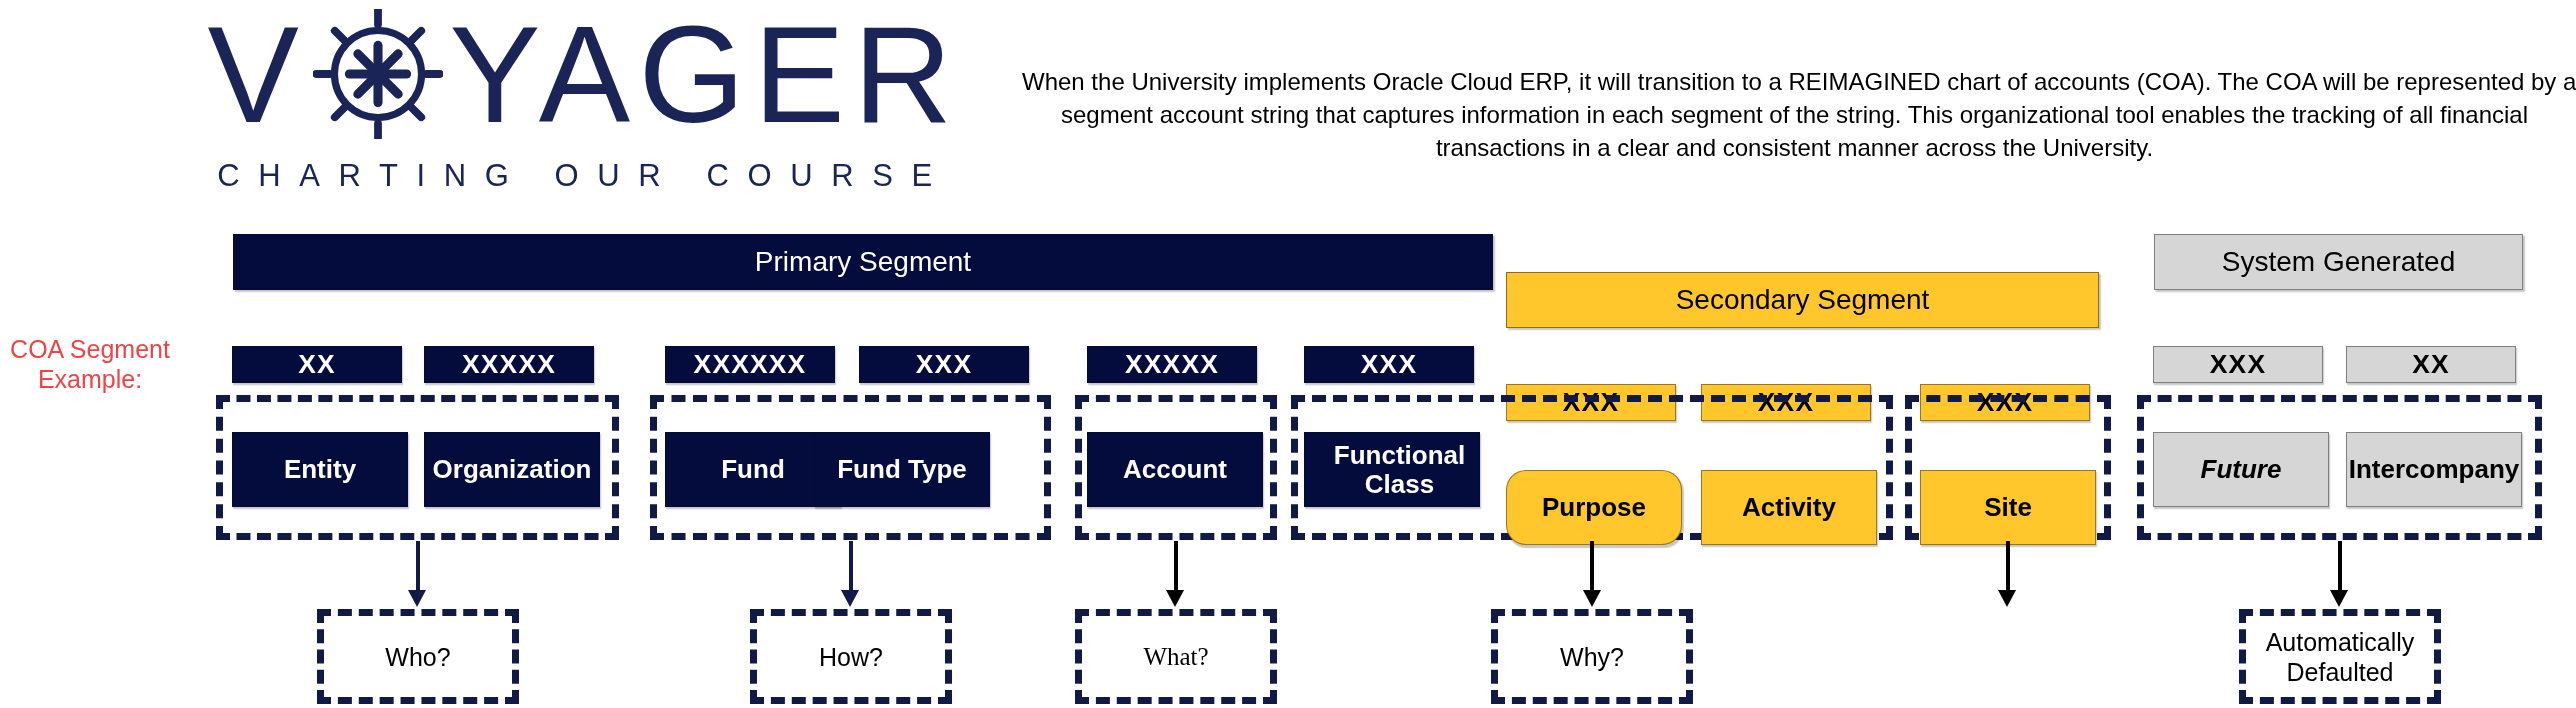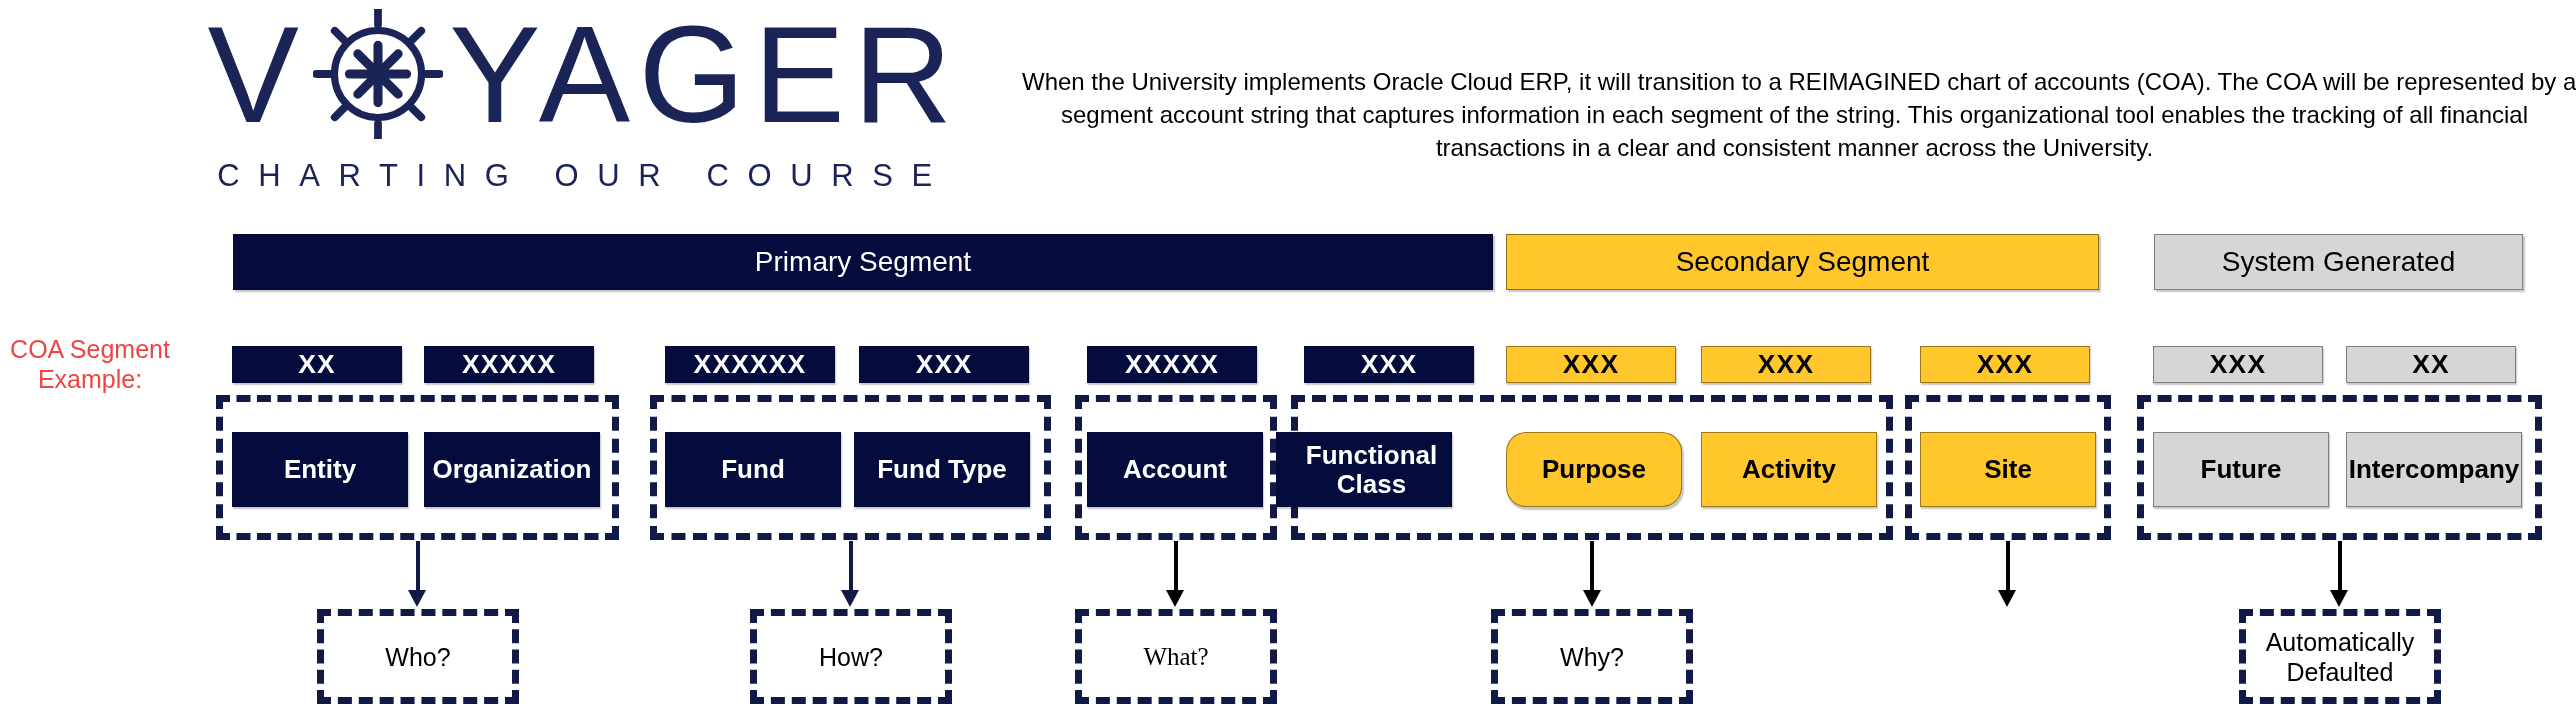"Secondary Segment" .t-gold { margin-top: none -> 38px }
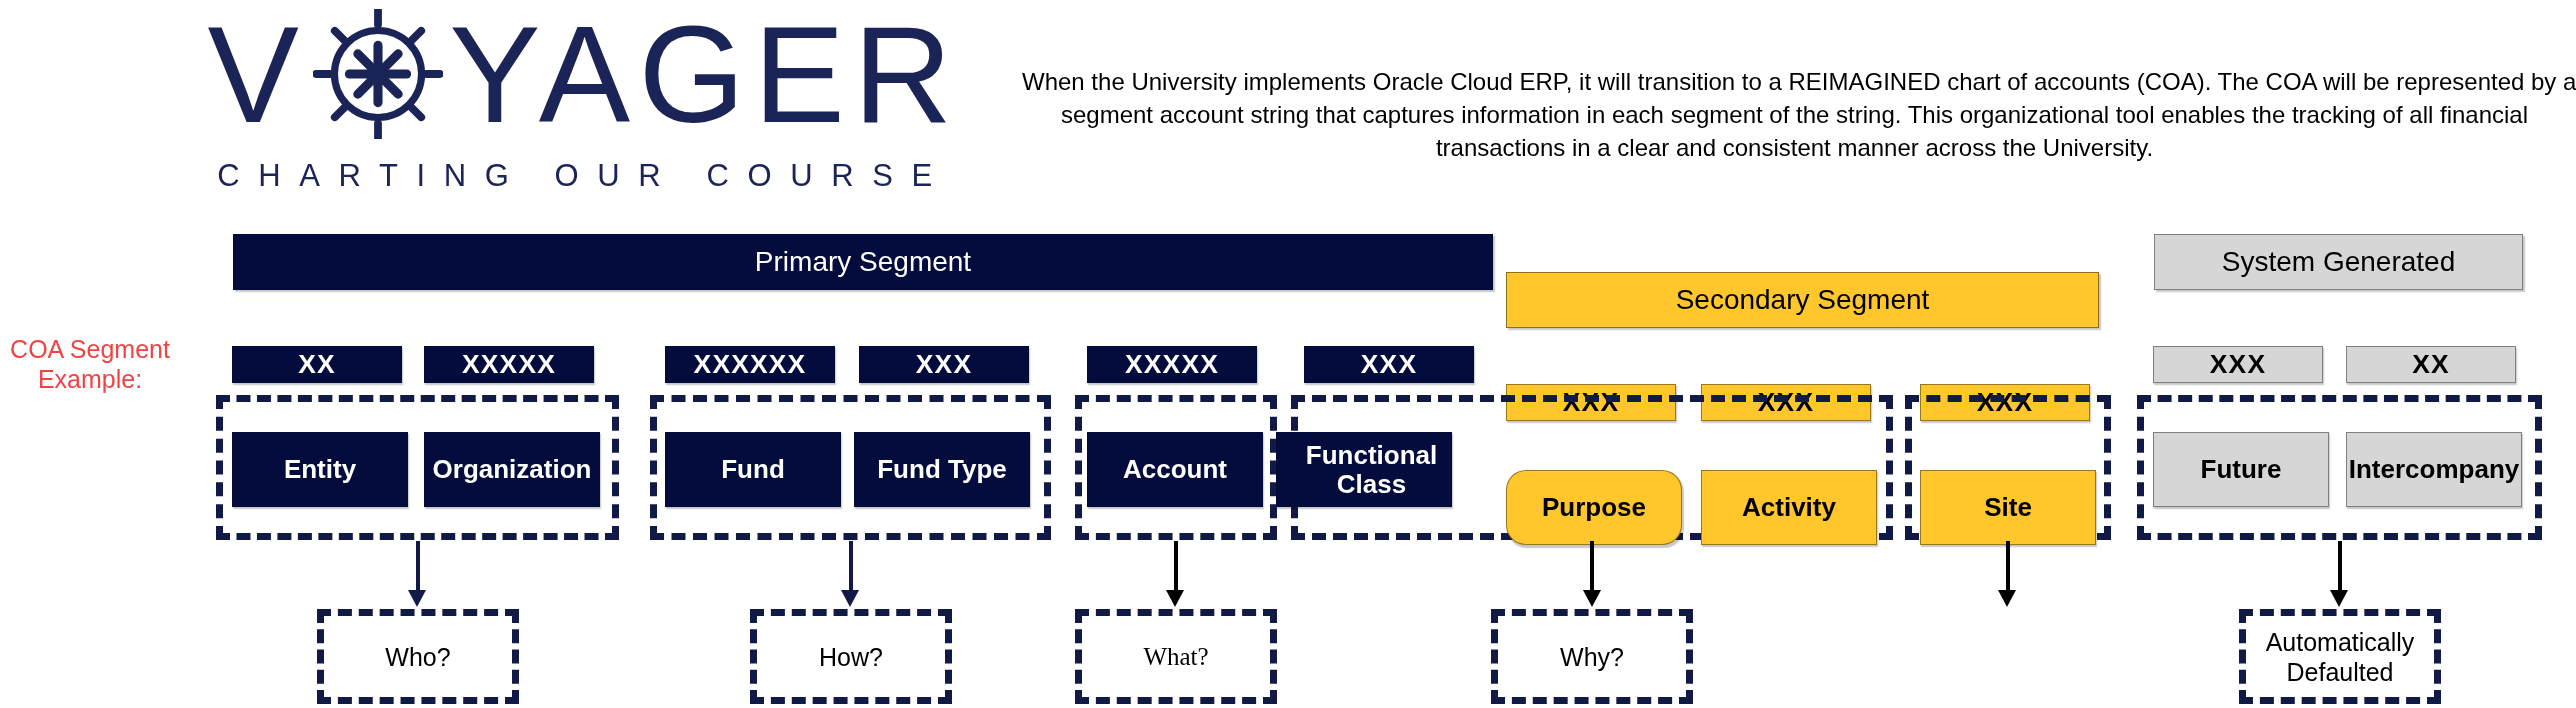"Fund Type" div.name { left: 854px -> 814px }
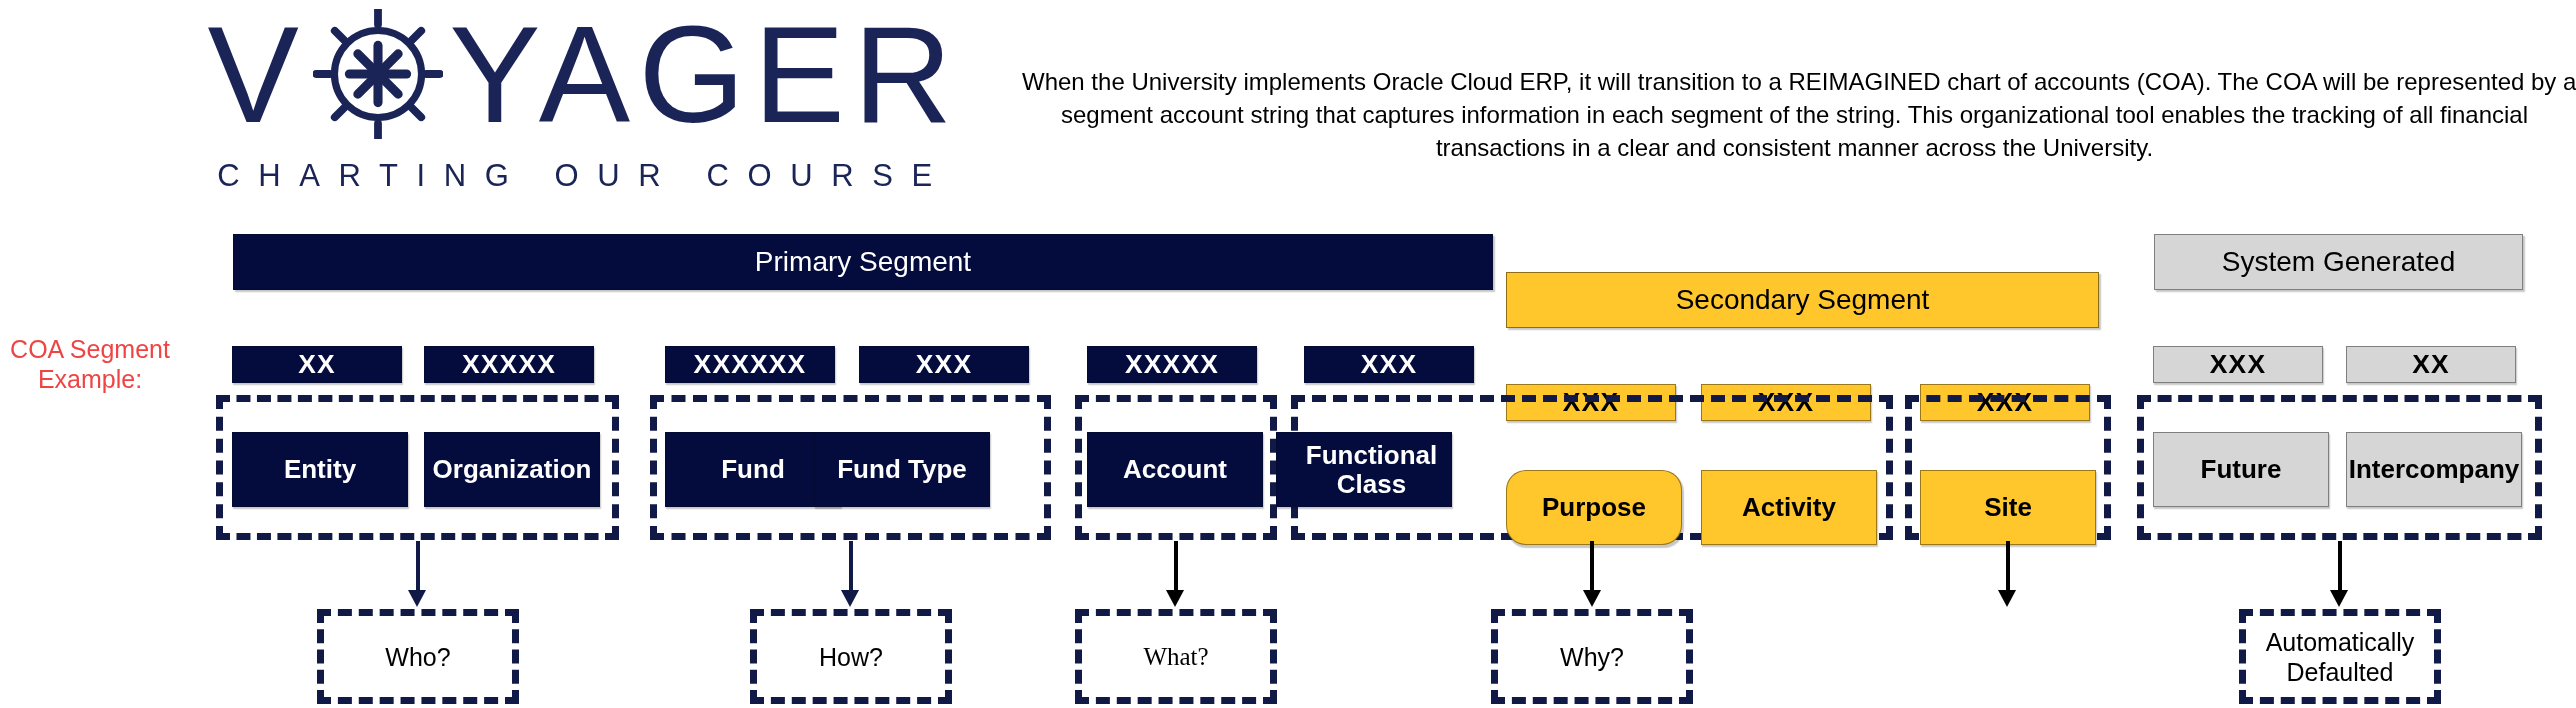"Functional Class" div.name { left: 1276px -> 1304px }
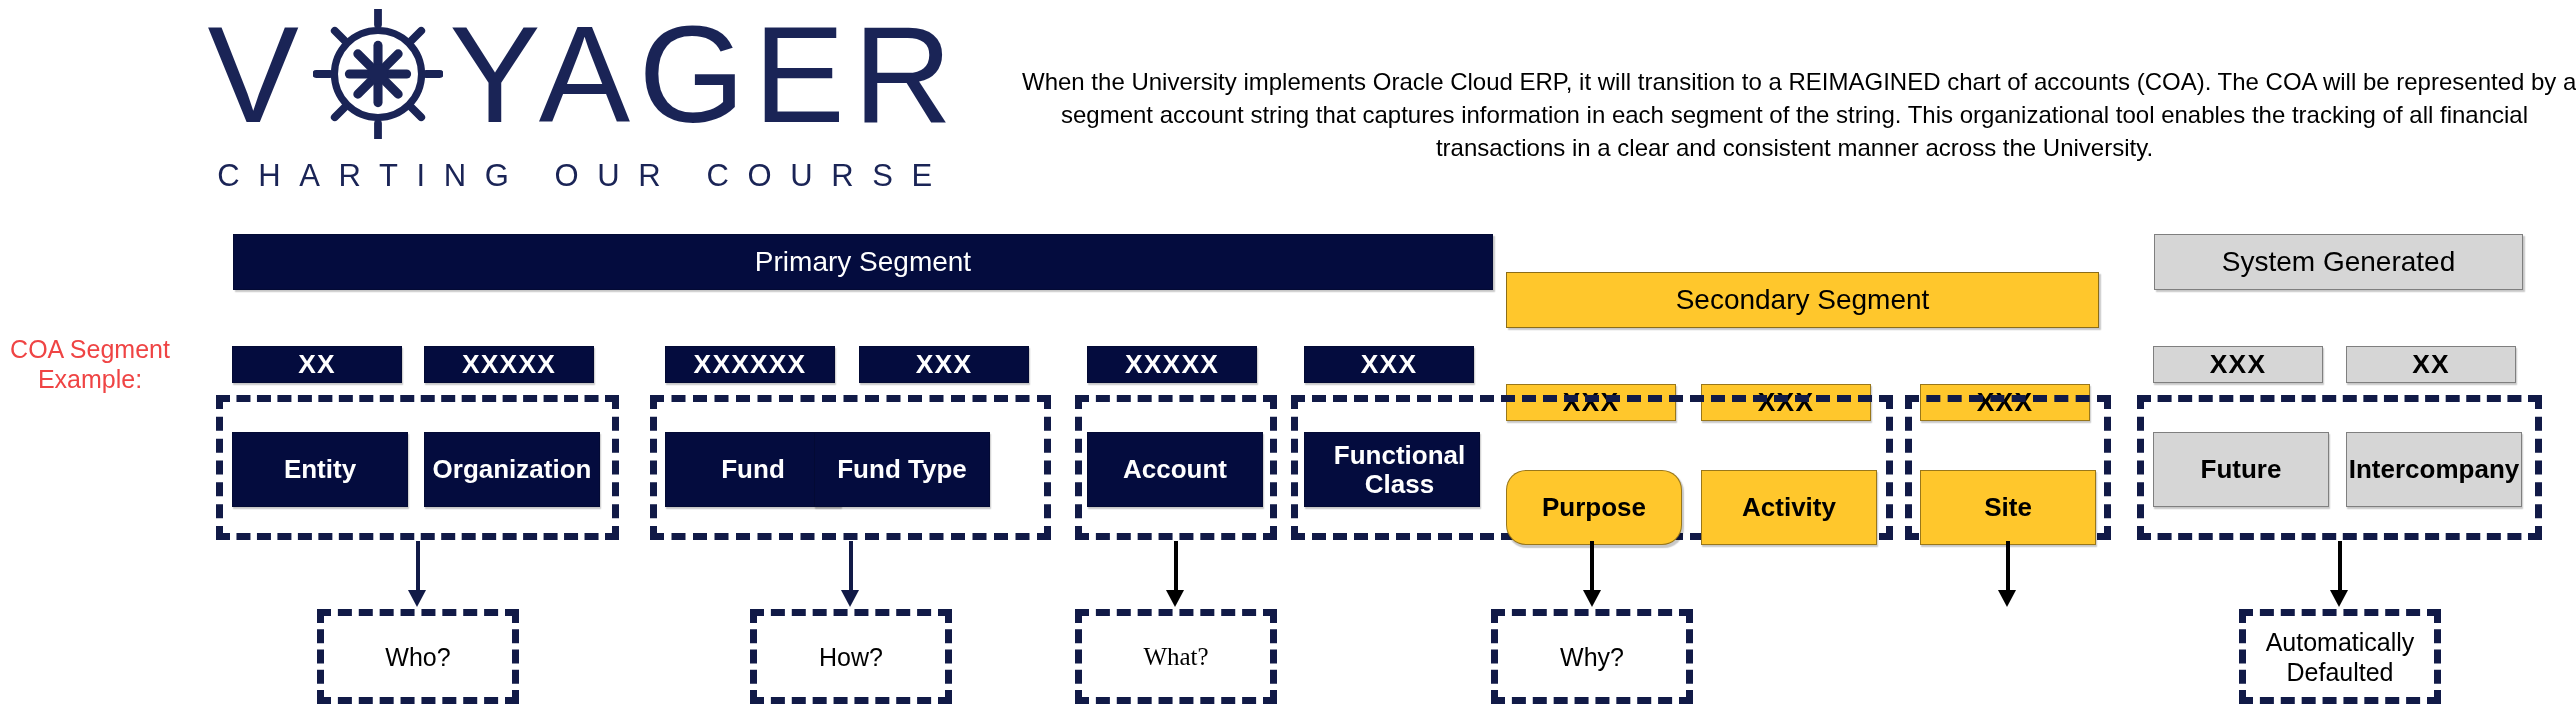"Future" div.name { font-style: none -> italic }
